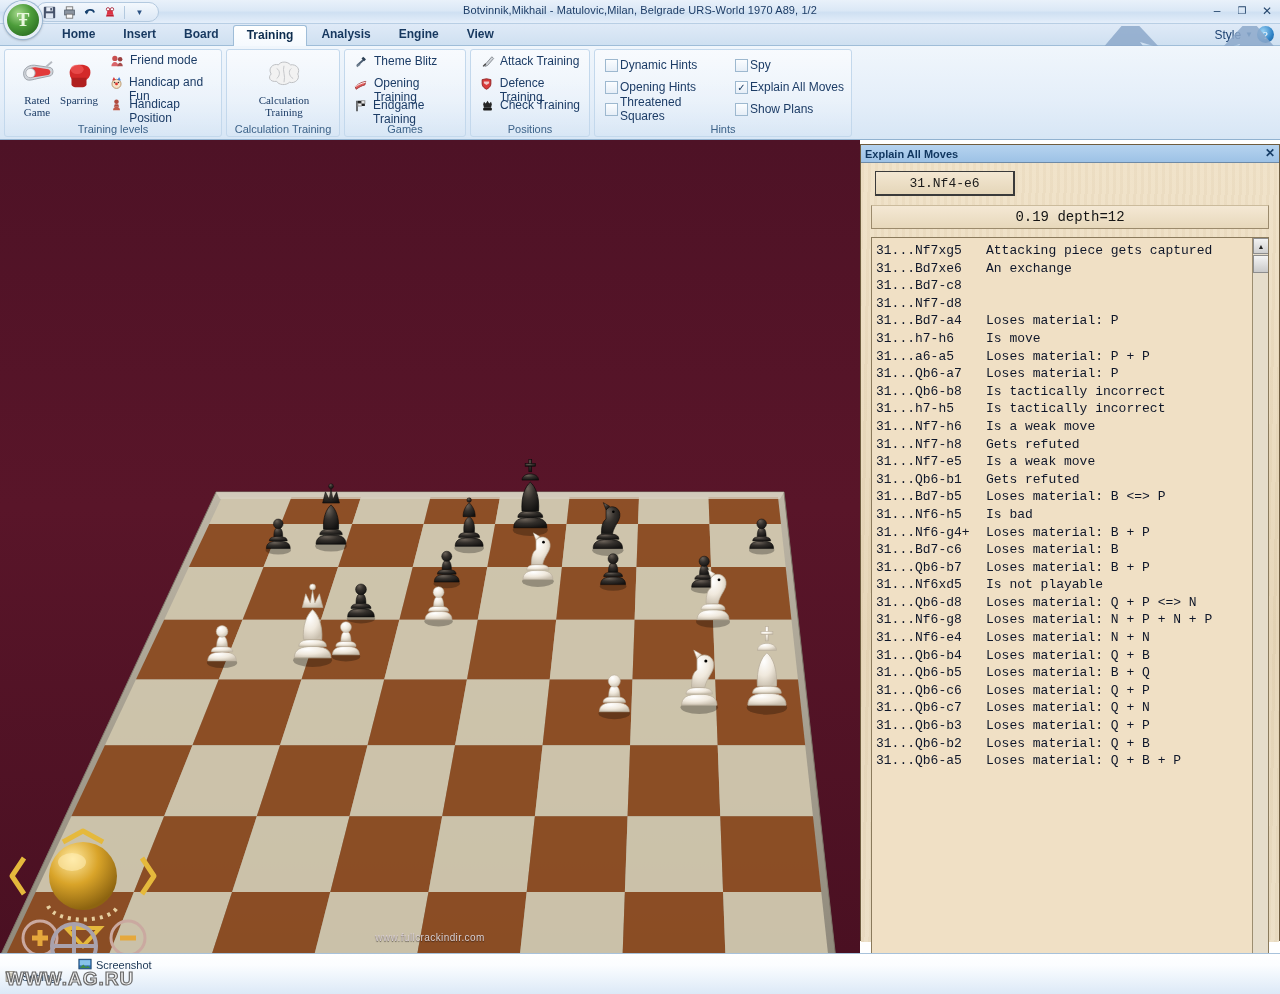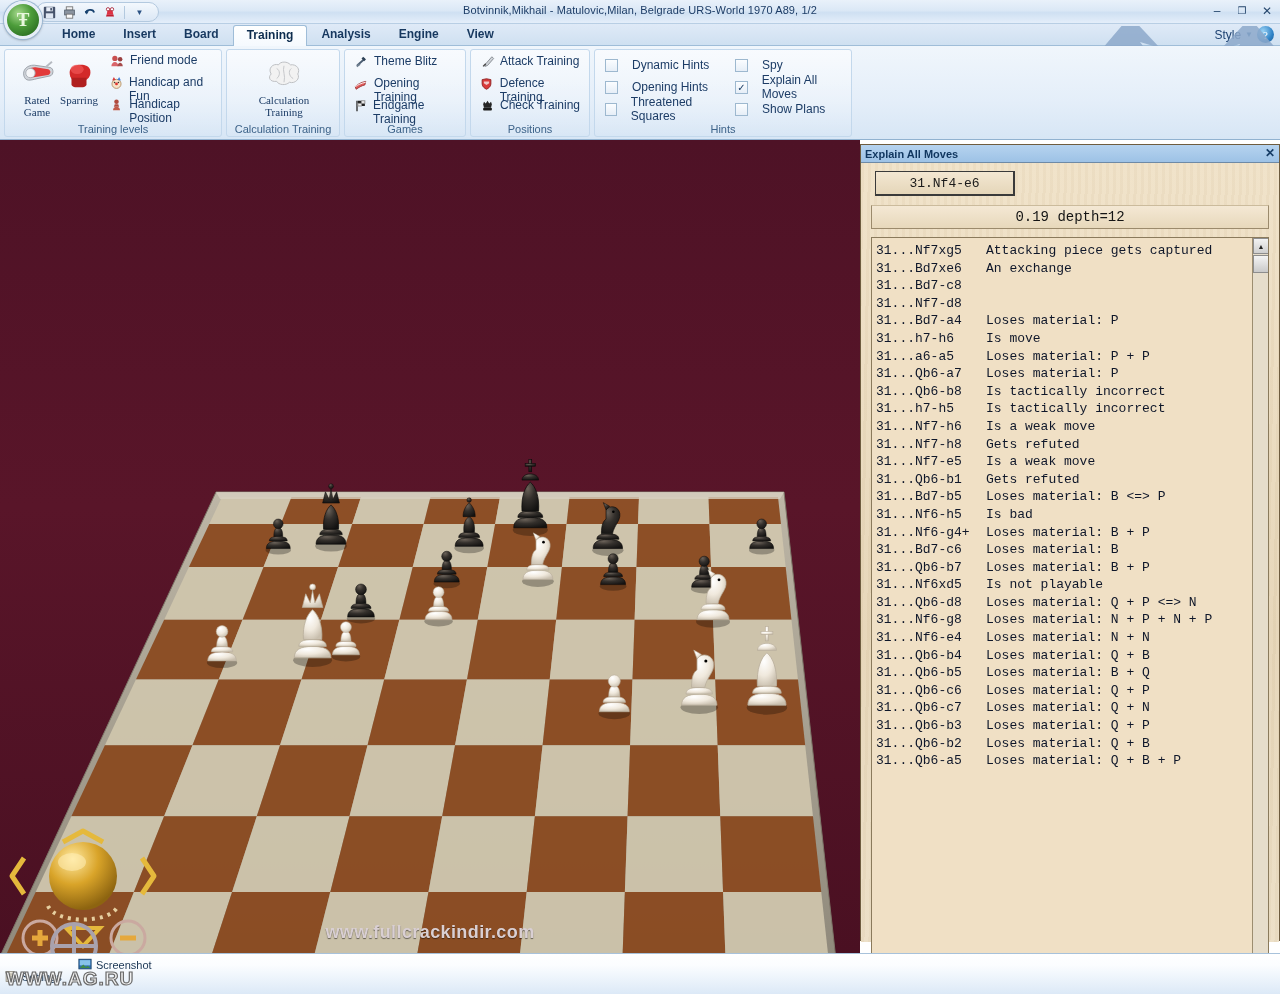"Dynamic Hints" .chkitem { gap: 14px -> 2px }
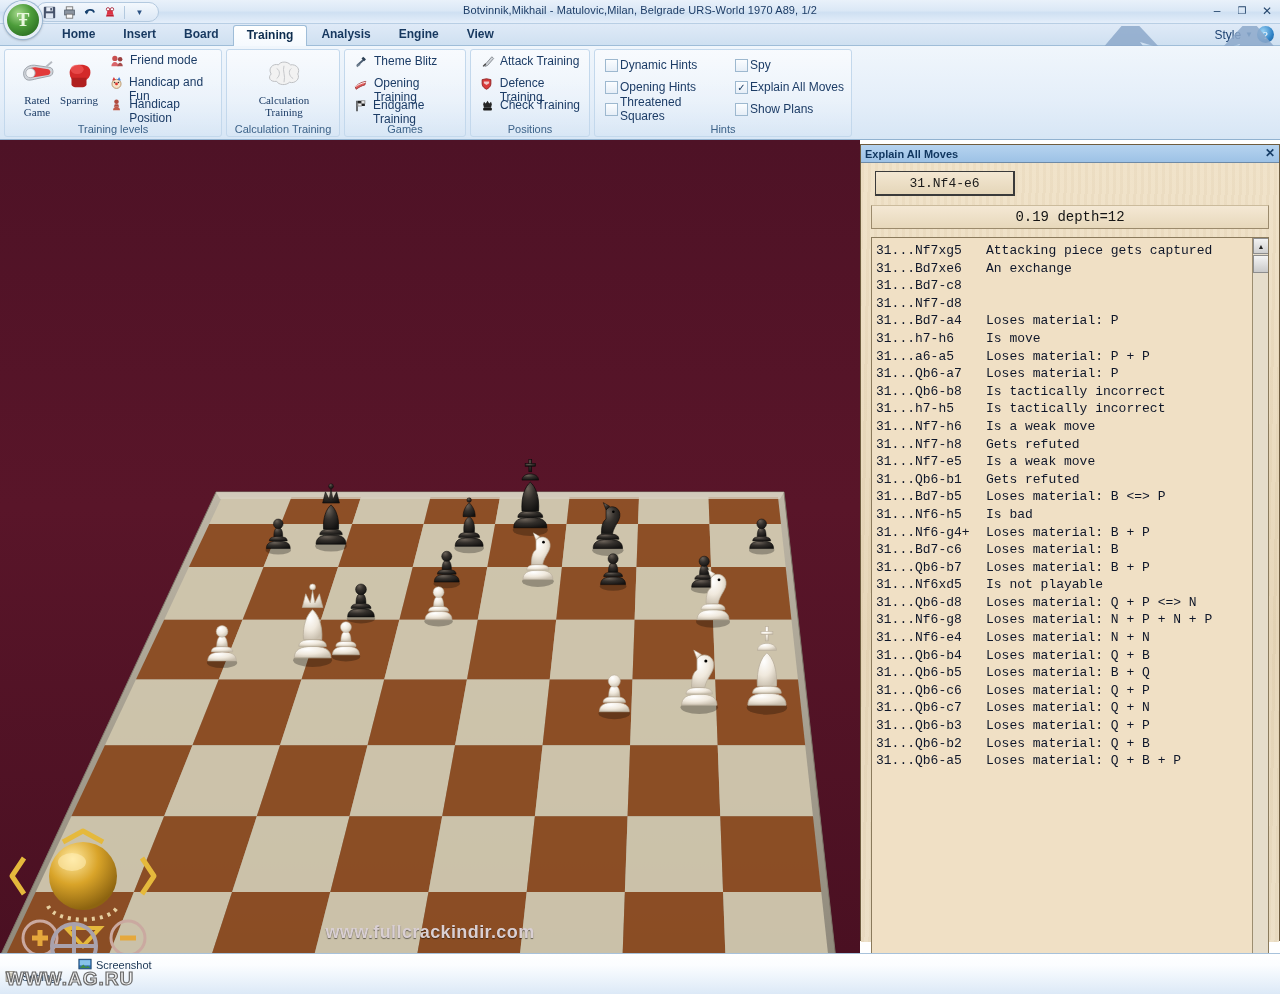"www.fullcrackindir.com" .watermark { font-size: 18px -> 10px; font-weight: bold -> normal }
